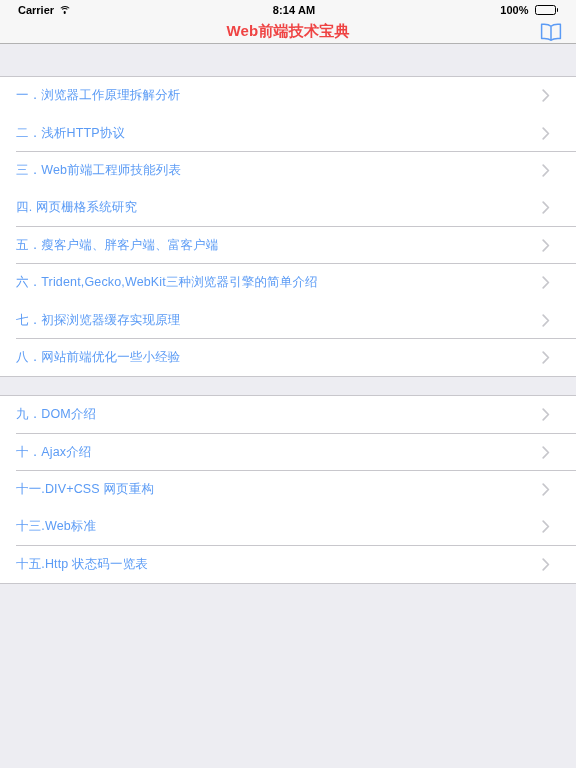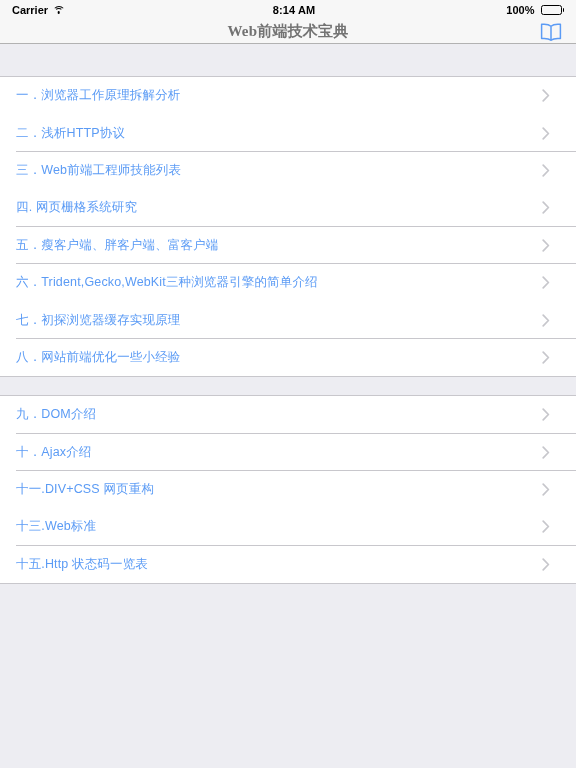"Carrier" .status-bar { padding: 0 12px -> 0 18px }
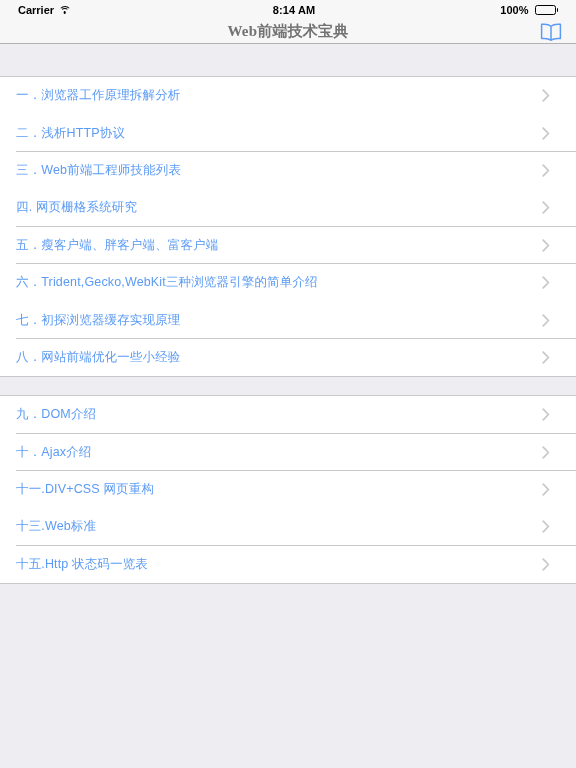"Web前端技术宝典" .nav-title { color: #737373 -> #ef4444; font-family: Liberation Serif, serif -> none }
